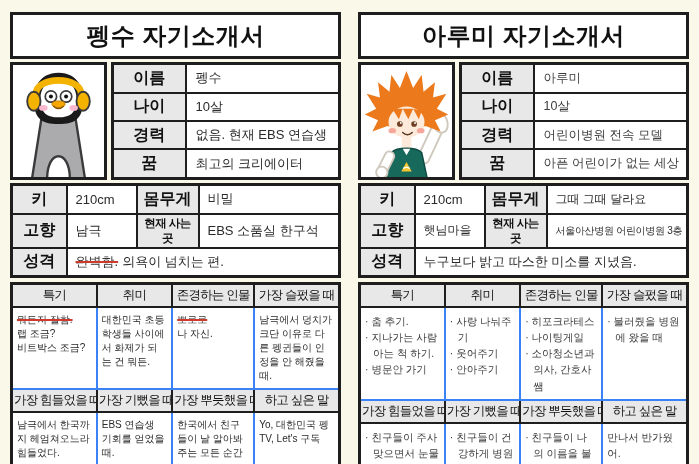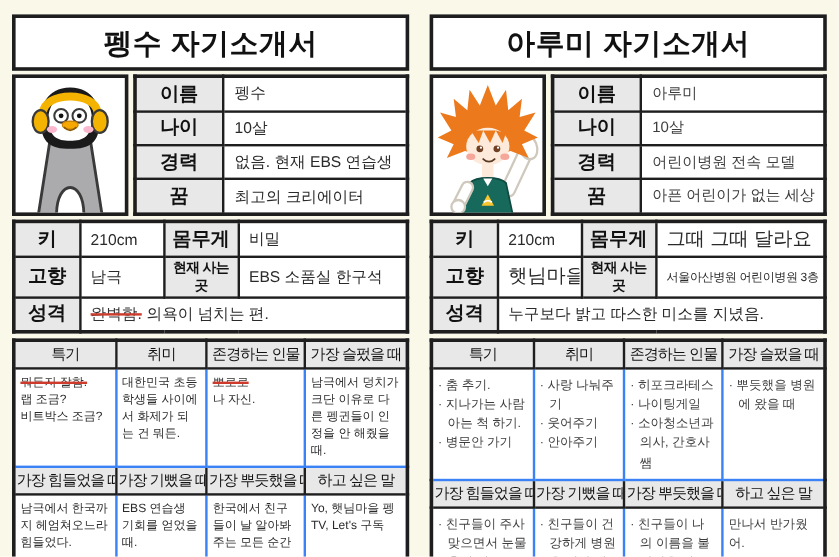"그때 그때 달라요" .itable td.mid { font-size: 16px -> 12px }
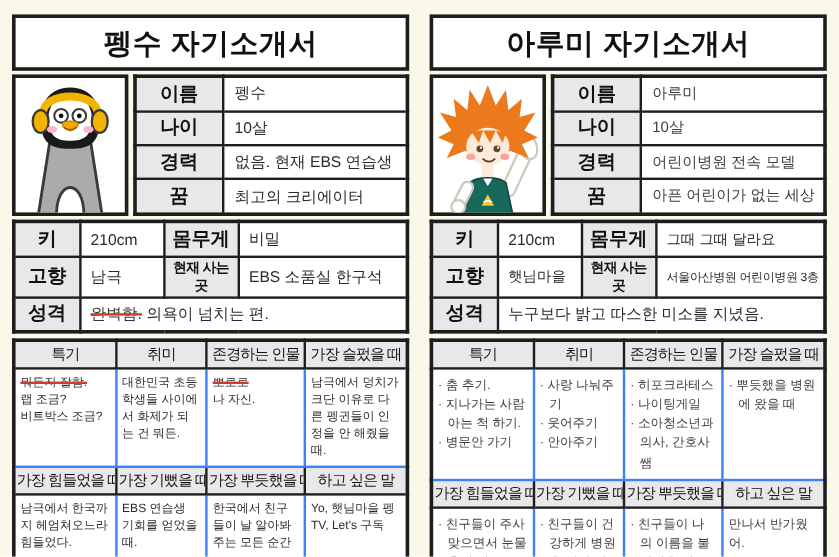"· 뿌듯했을 병원에 왔을 때" div.line { text: 뿌듯했을 -> 불러줬을 }
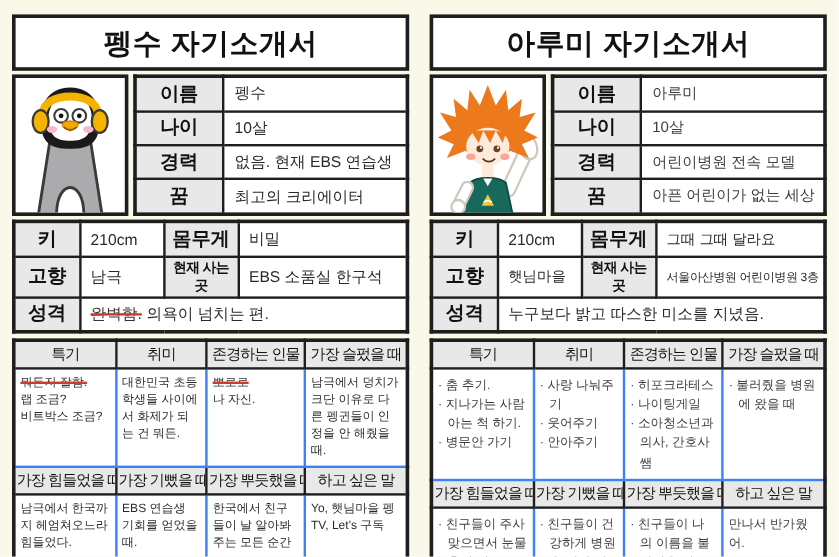"Yo, 햇님마을 펭TV, Let's 구독" div.line { text: 햇님마을 -> 대한민국 }
